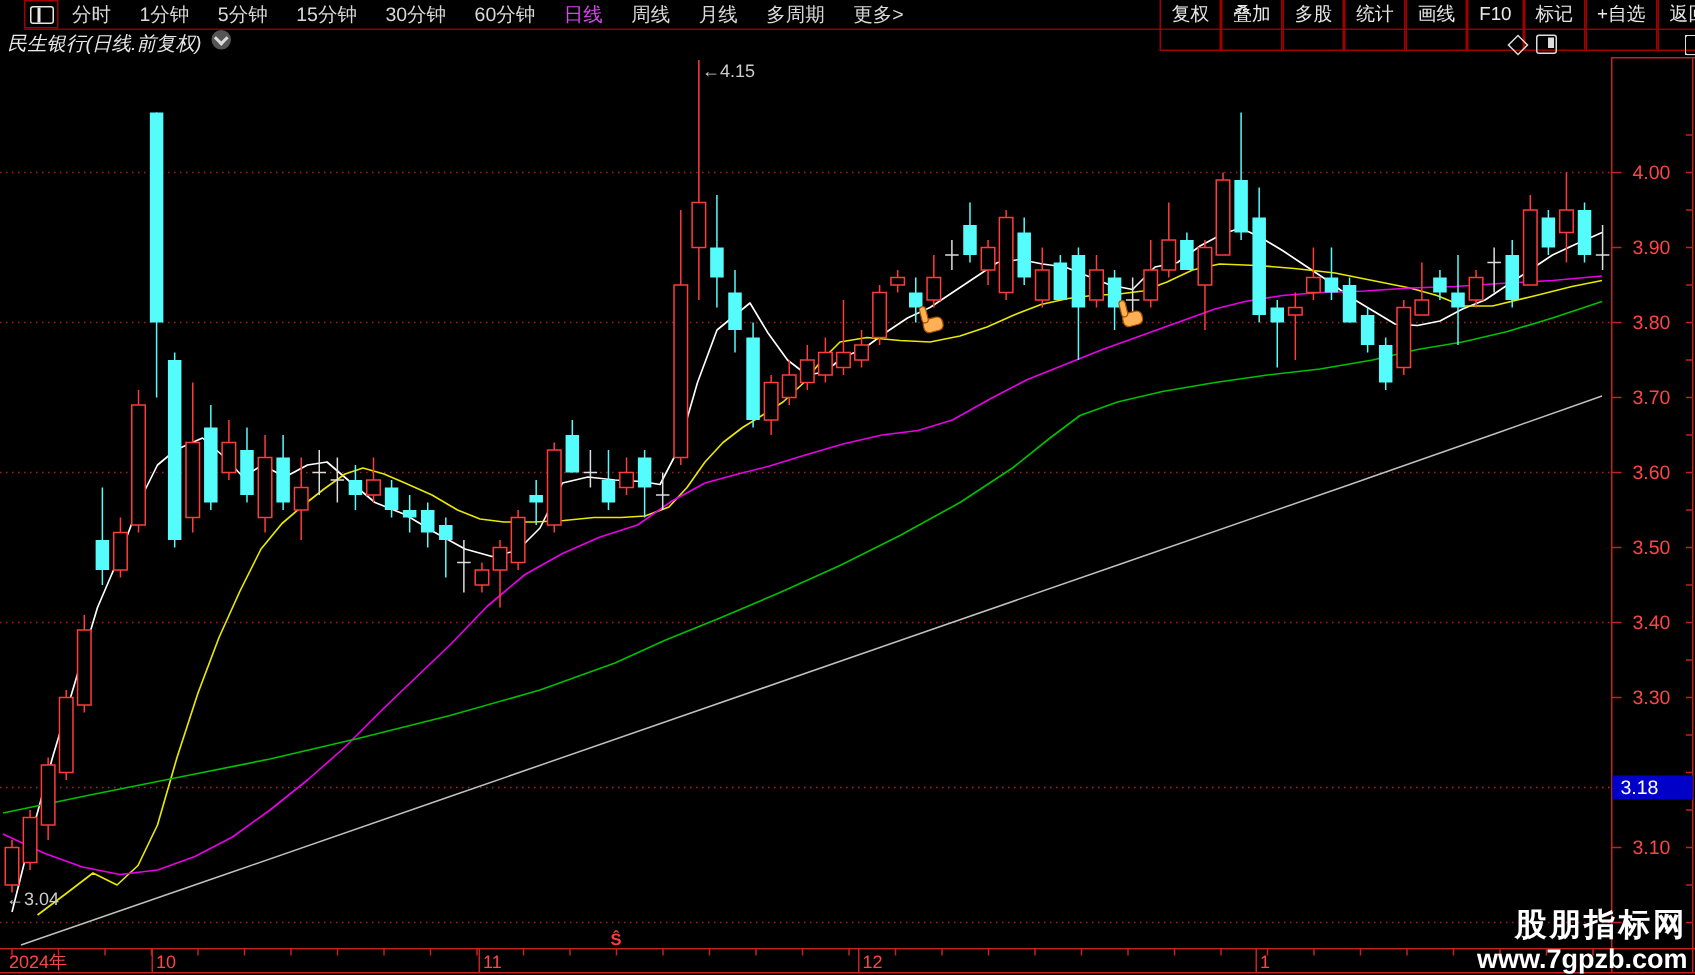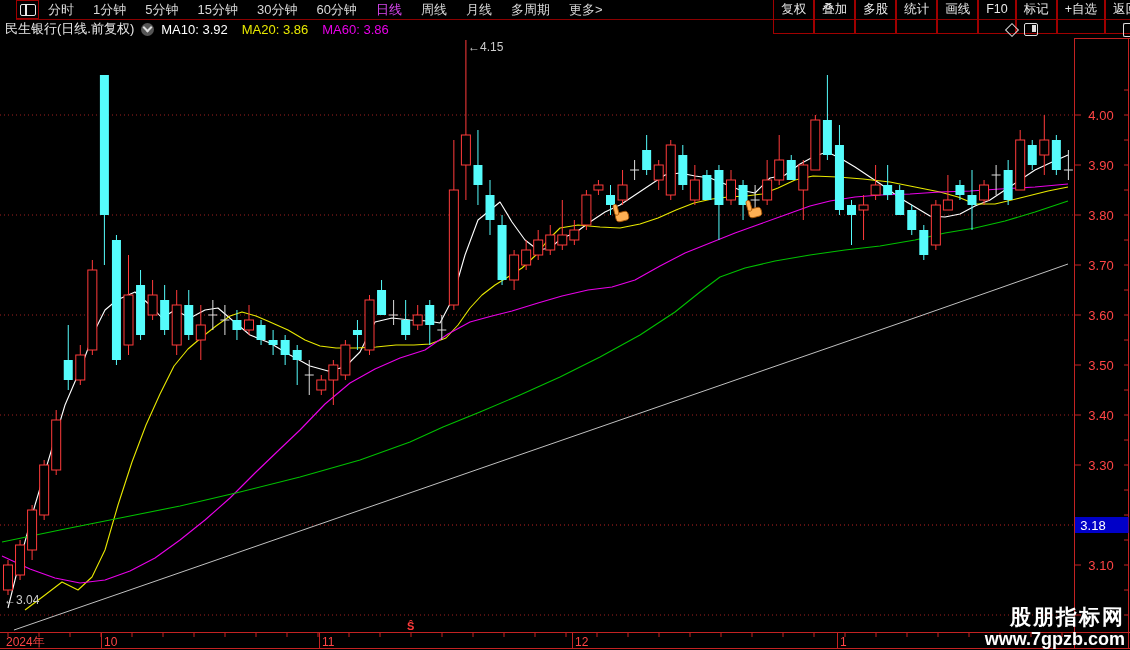"民生银行(日线.前复权)" .infobar { align-items: center -> none; font-style: none -> italic }
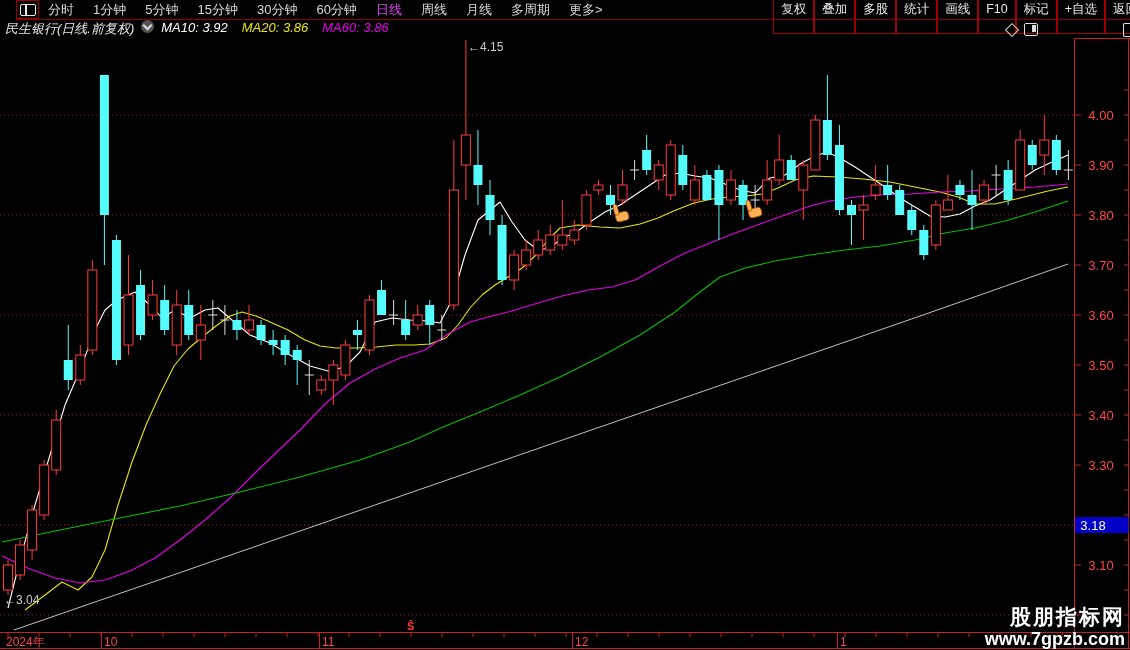"MA10: 3.92" span.legend { html: <span> <span>MA10: 3.92</span> <span>MA20: 3.86</span> <span>MA60: 3.86</span> </span> -> none }
